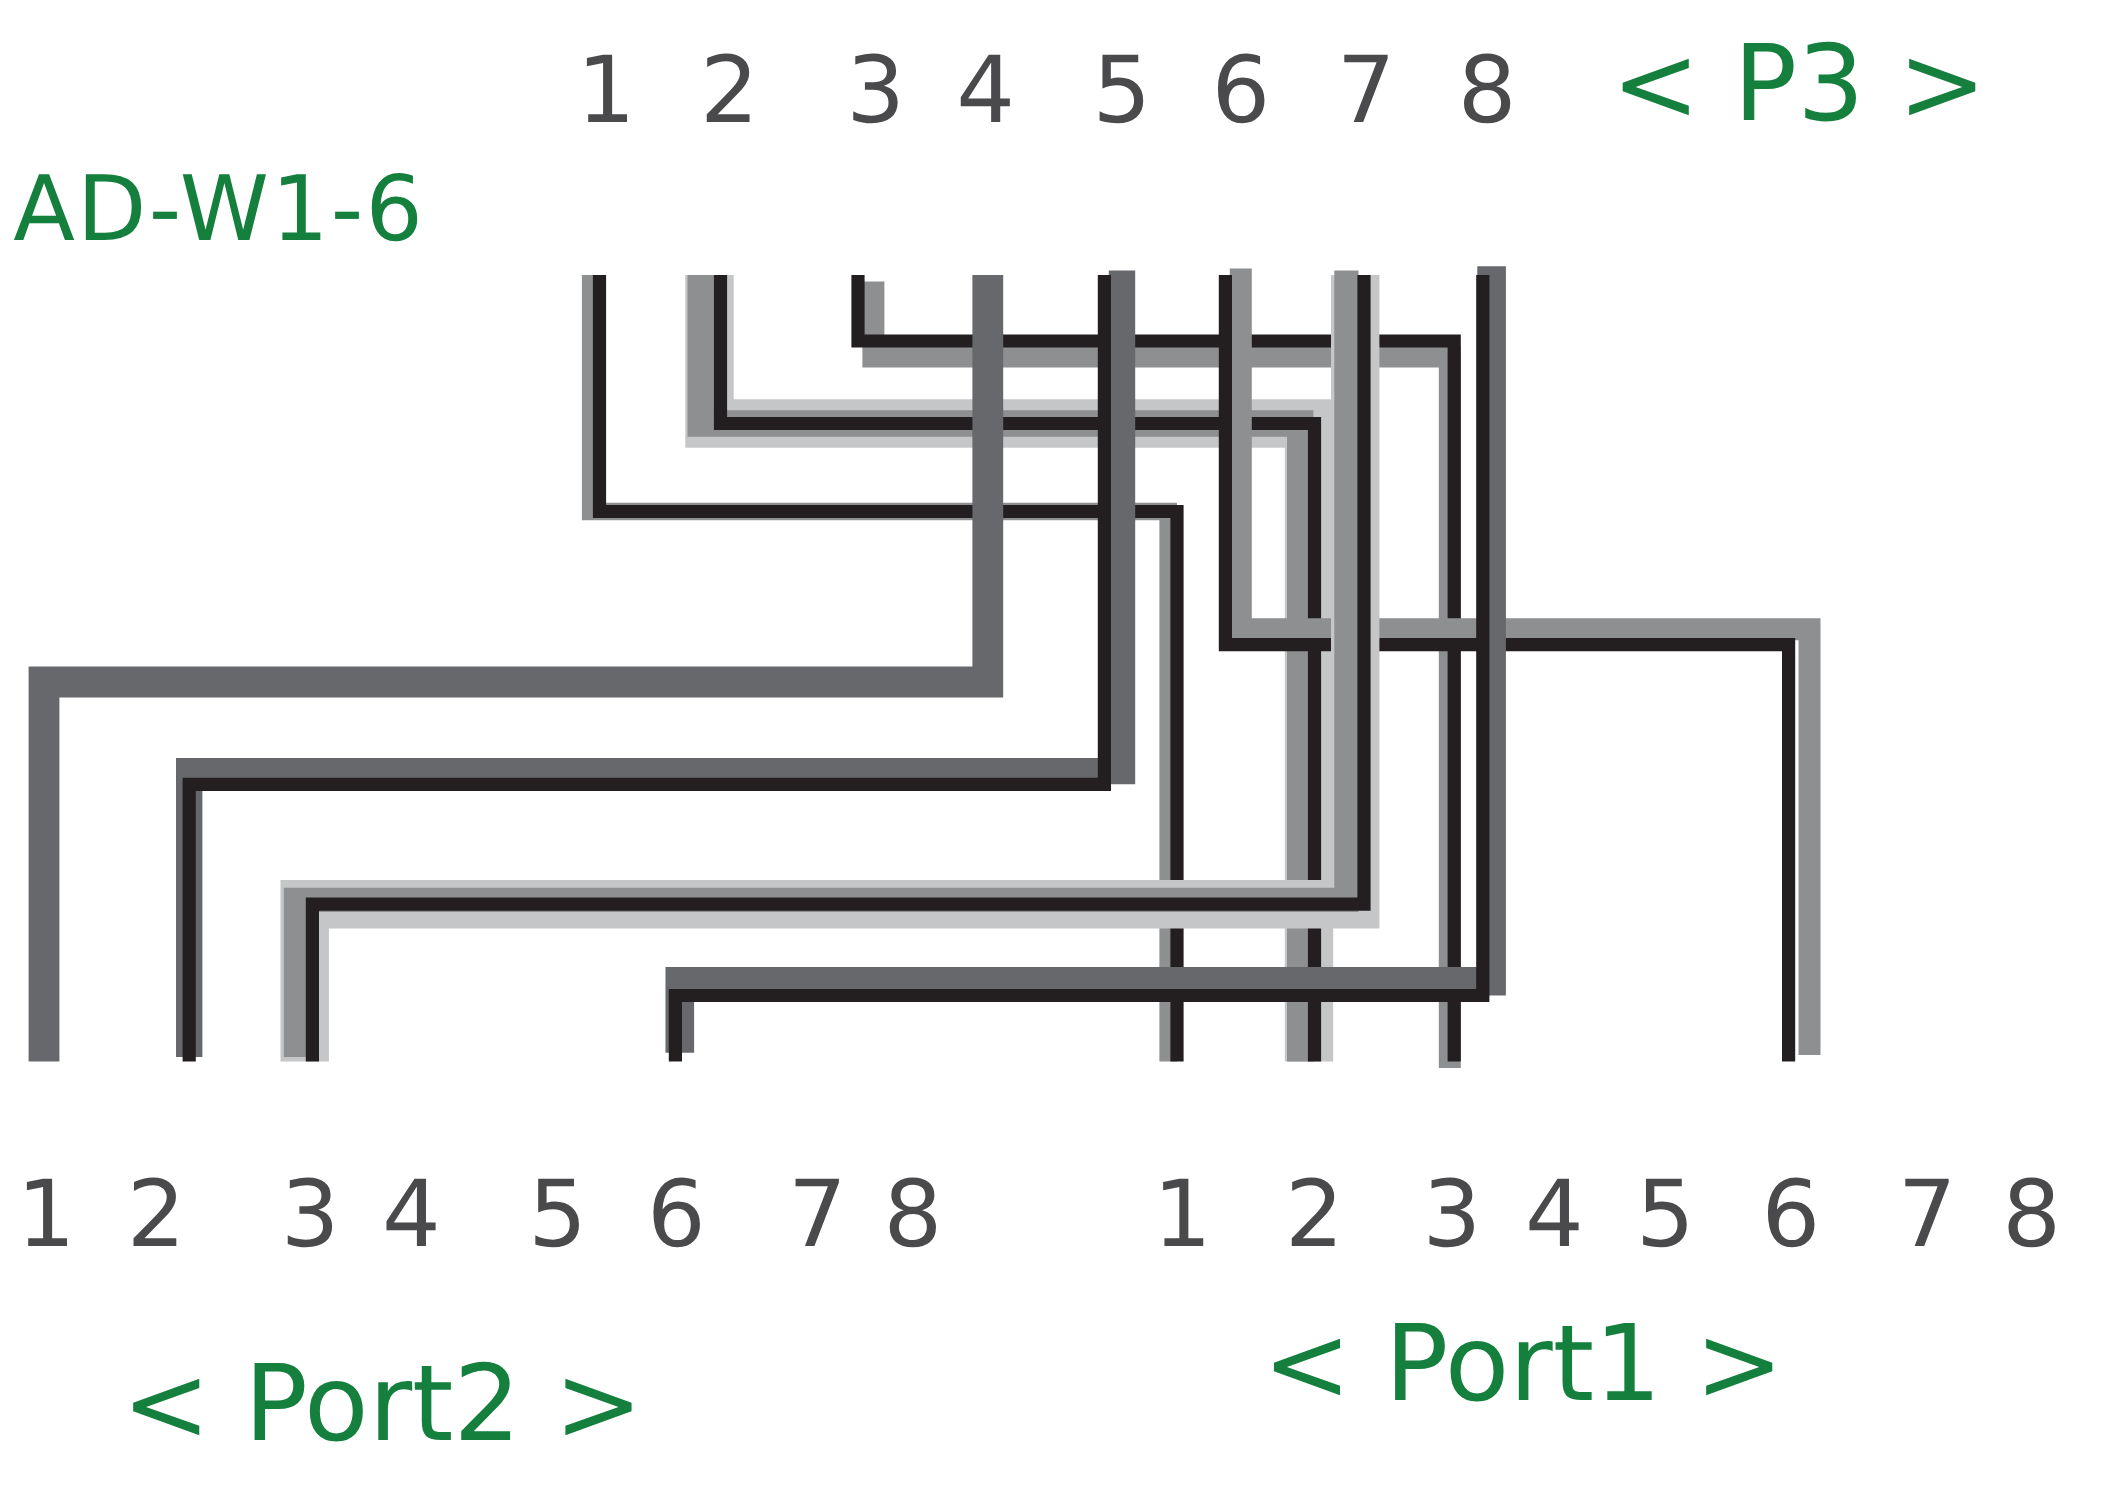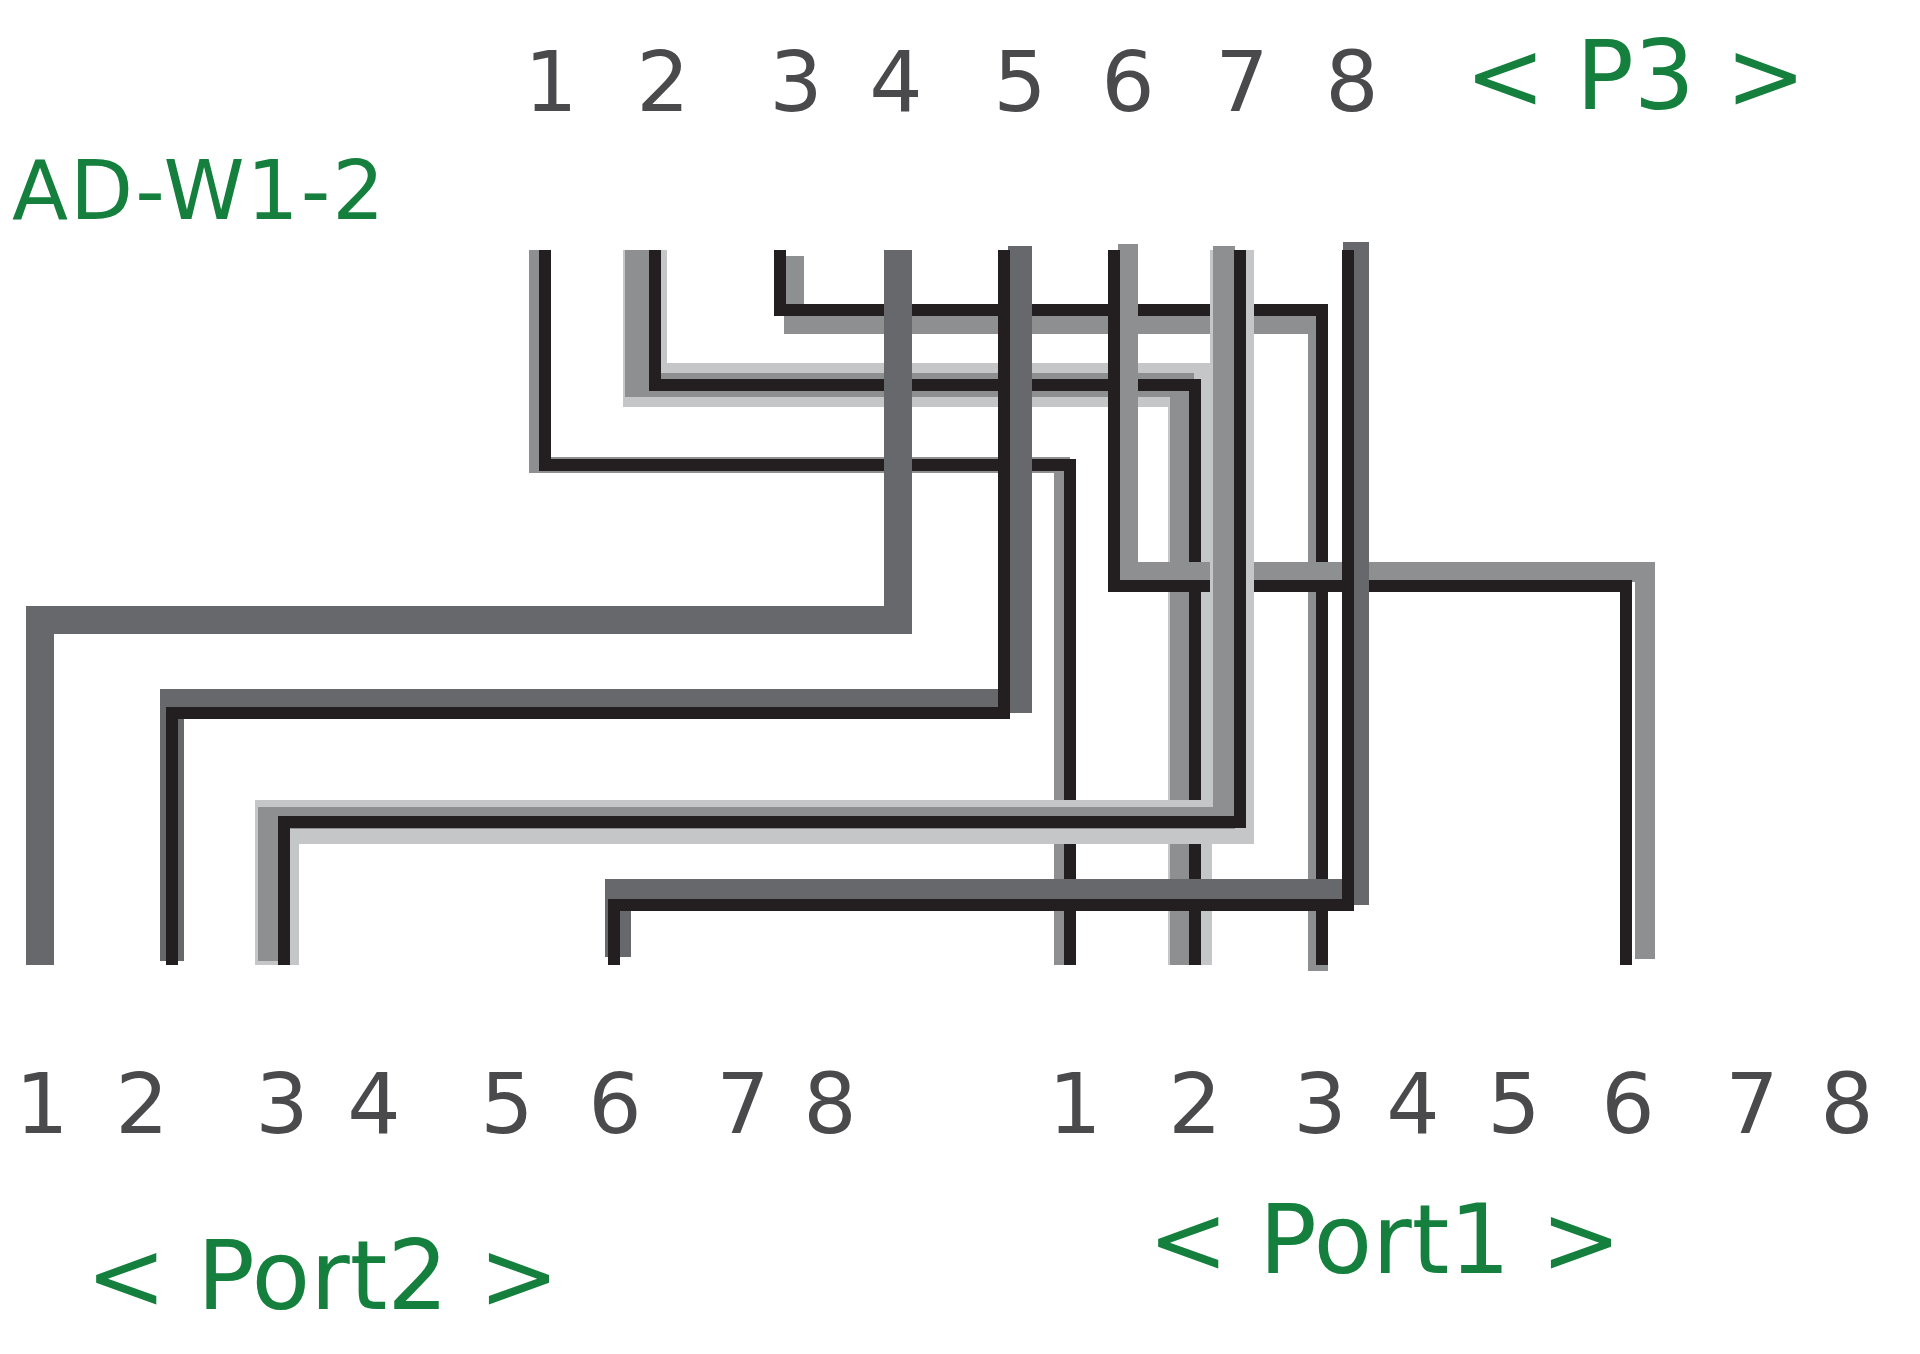"AD-W1-2" div.label { text: AD-W1-2 -> AD-W1-6 }
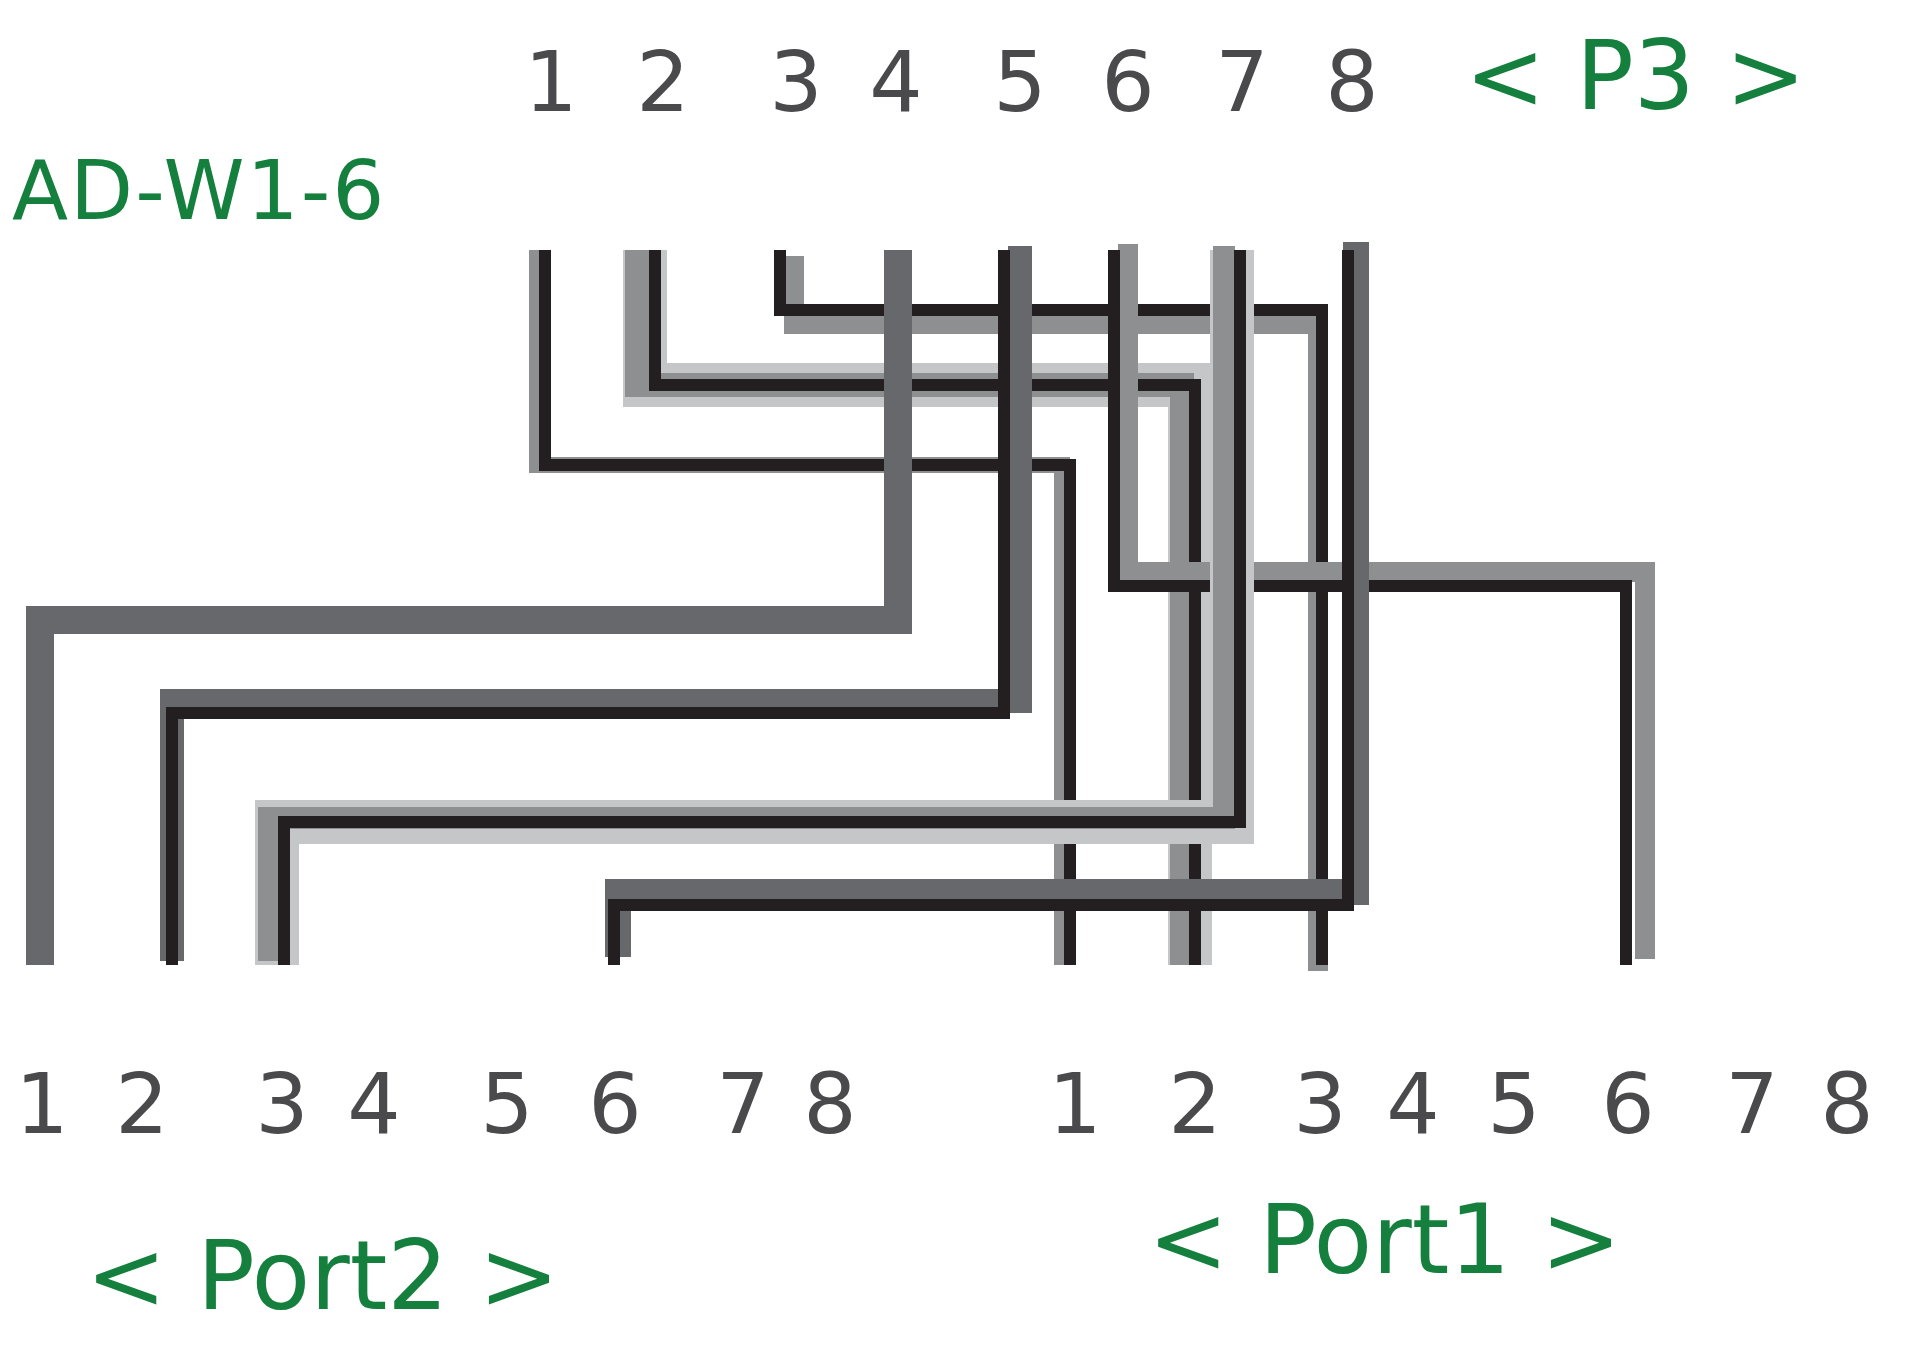"< Port2 >" div.label { left: 86px -> 111px }
